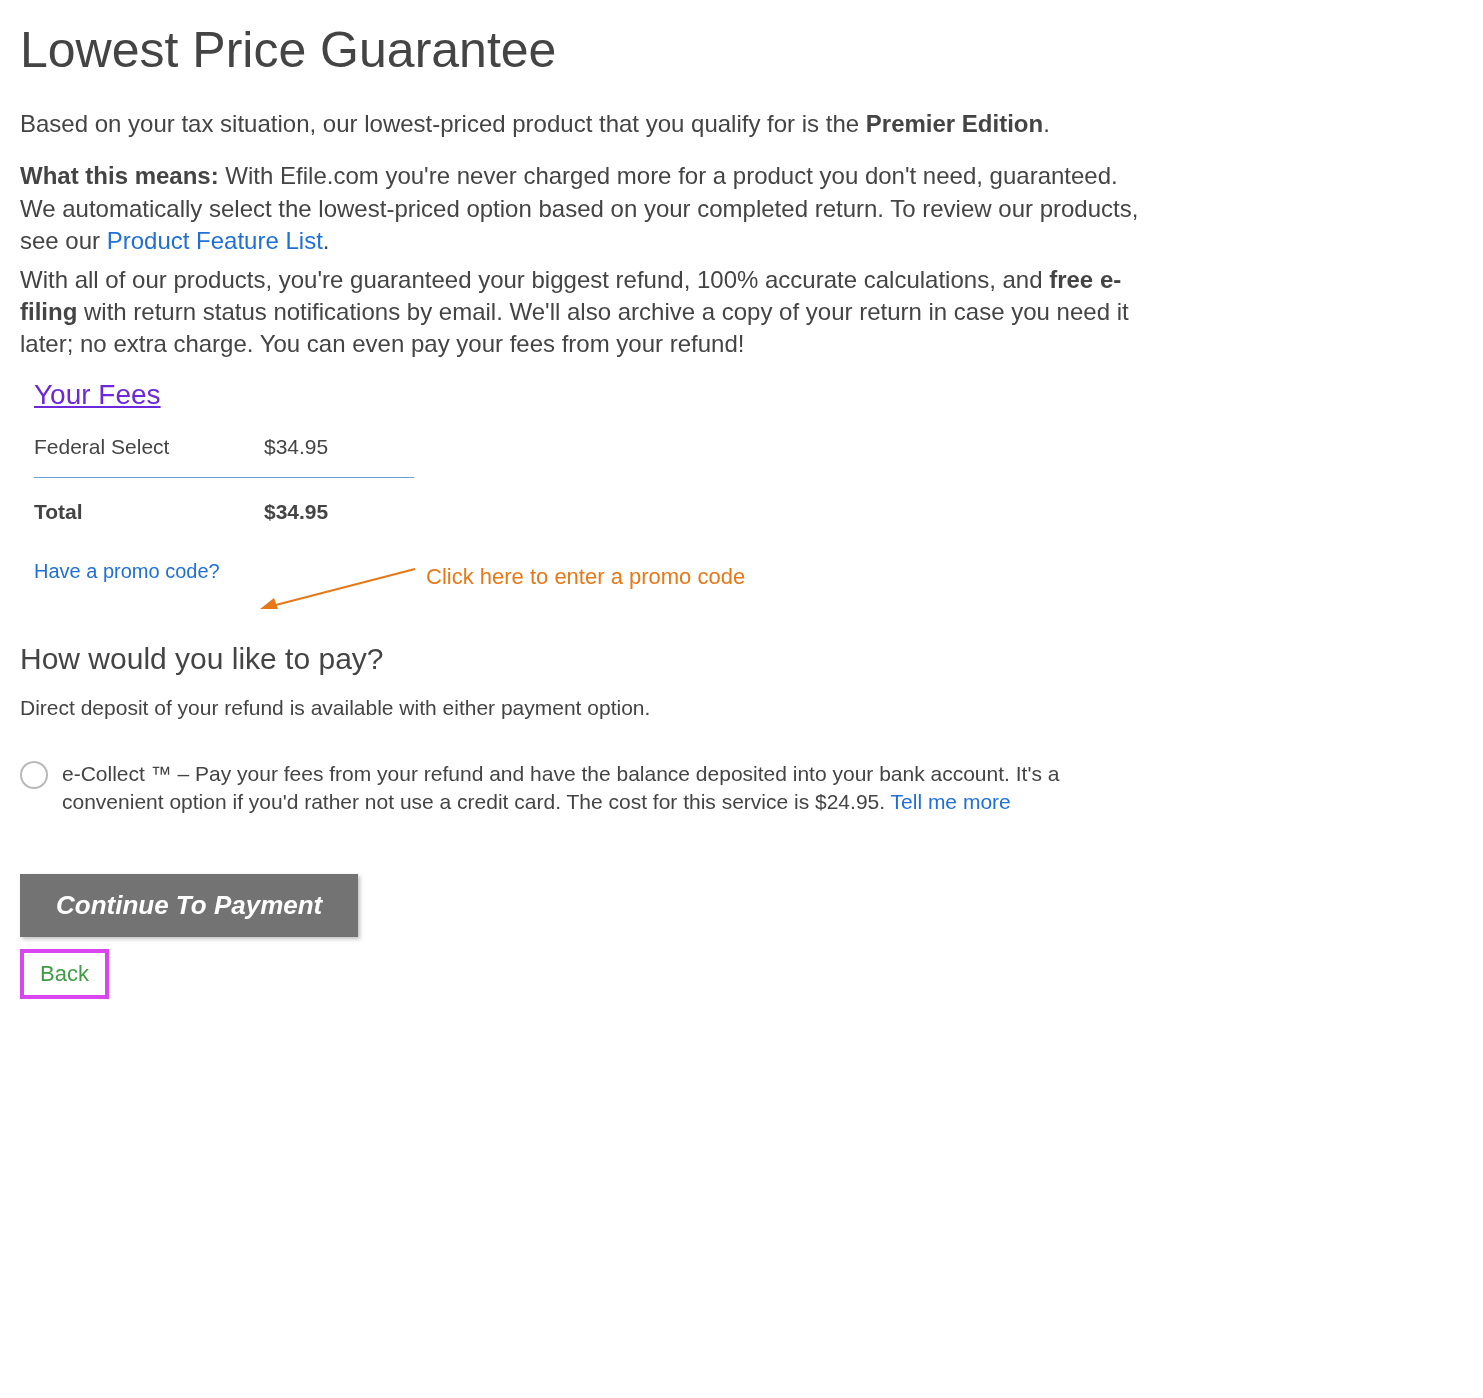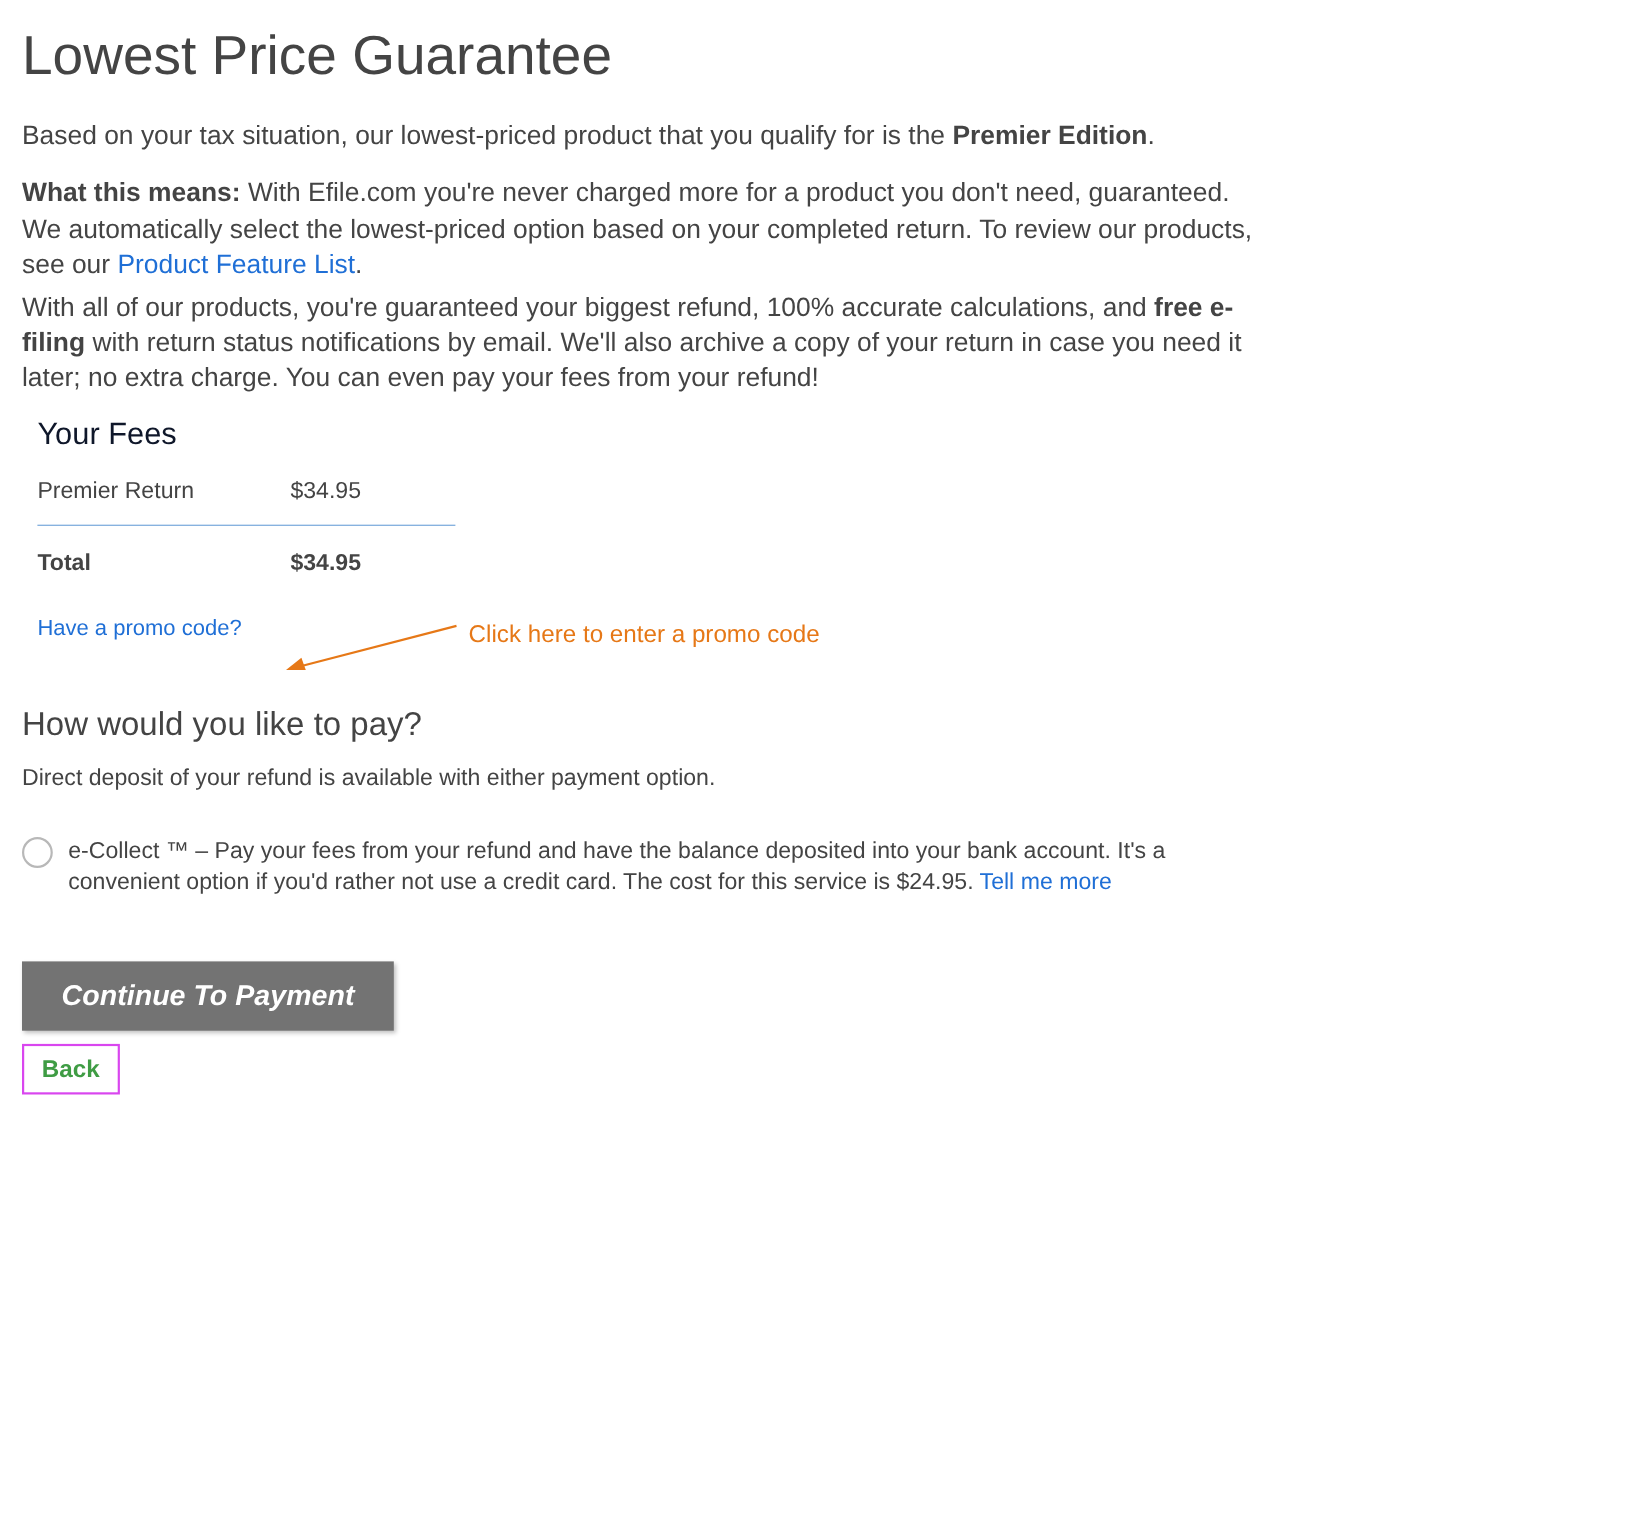"Your Fees" h2.fees-title { color: #0f172a -> #6d28d9; text-decoration: none -> underline }
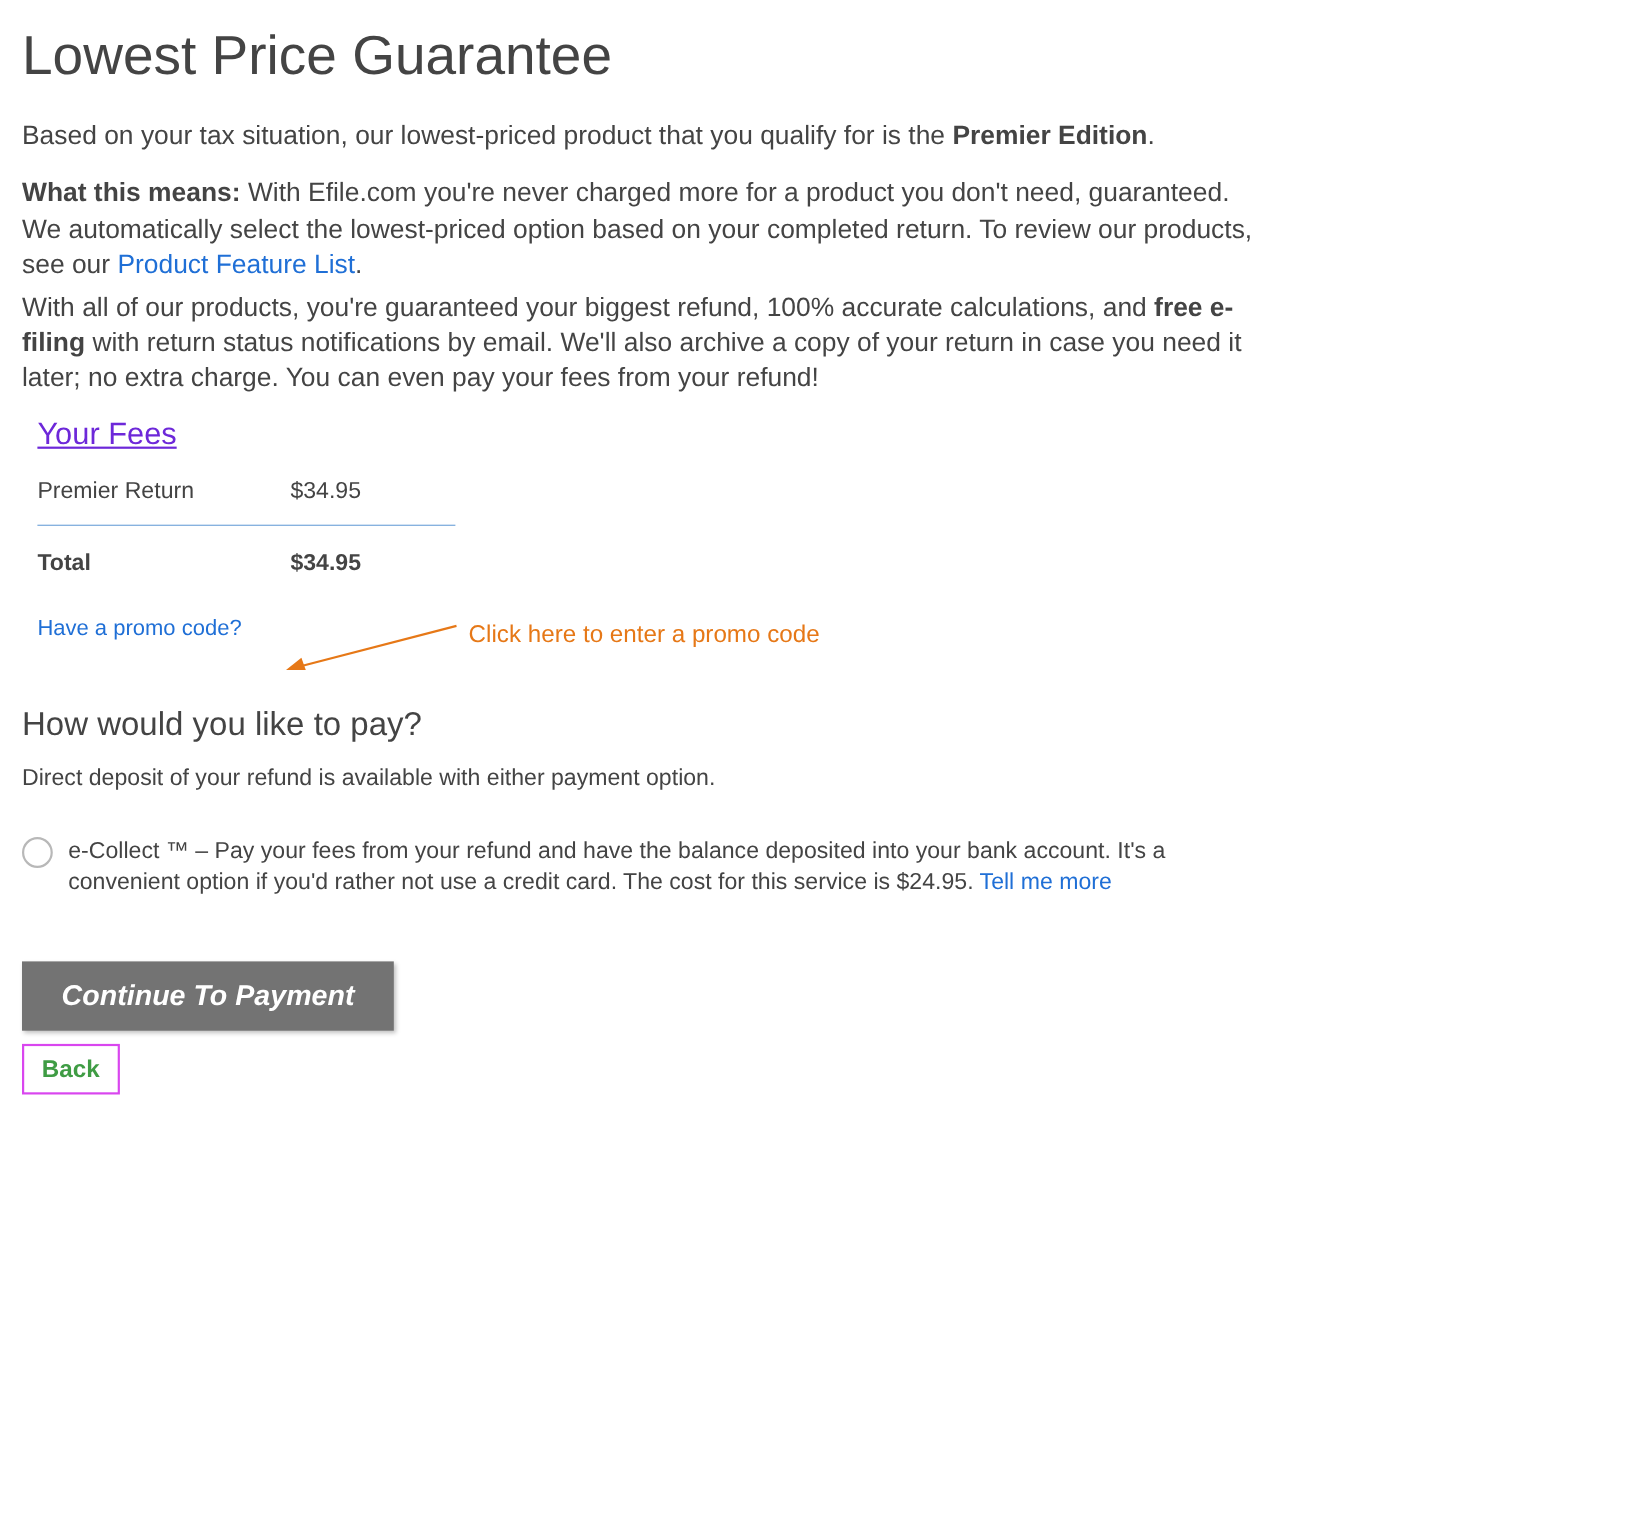"Premier Return" div.fees-label { text: Premier Return -> Federal Select }
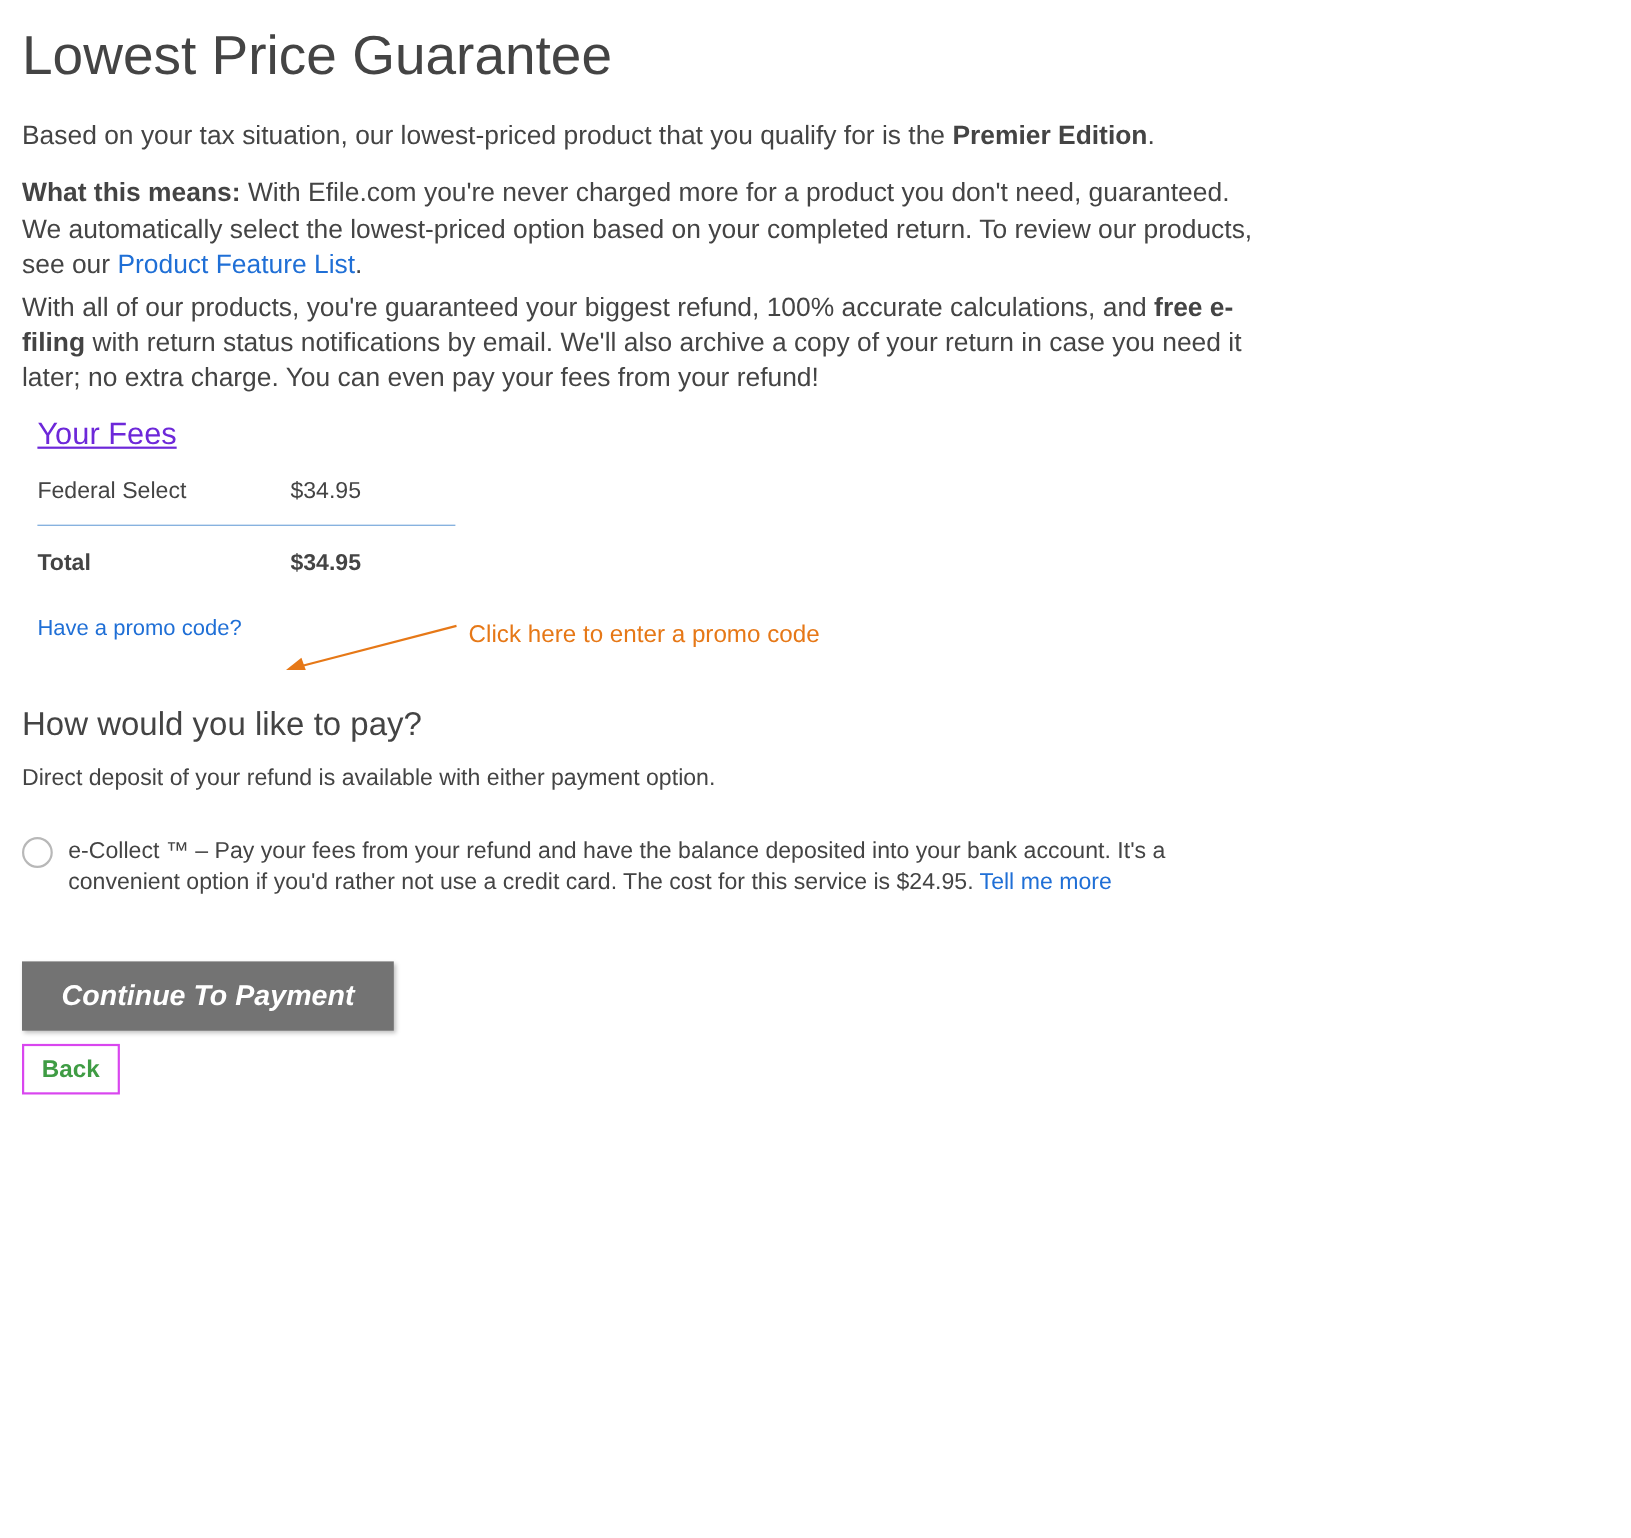"Back" .btn-secondary { border: 2px solid #d946ef -> 4px solid #d946ef; font-weight: 700 -> 400 }
